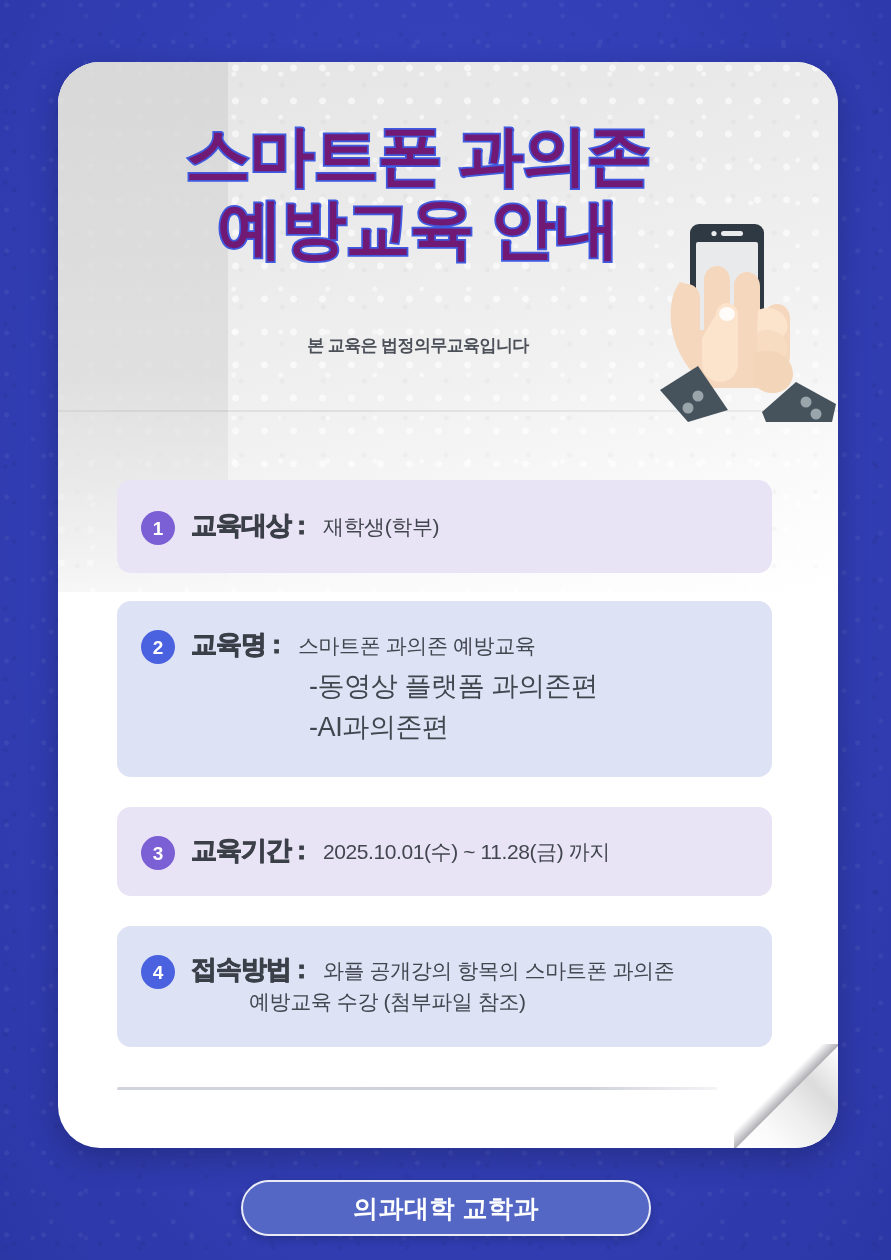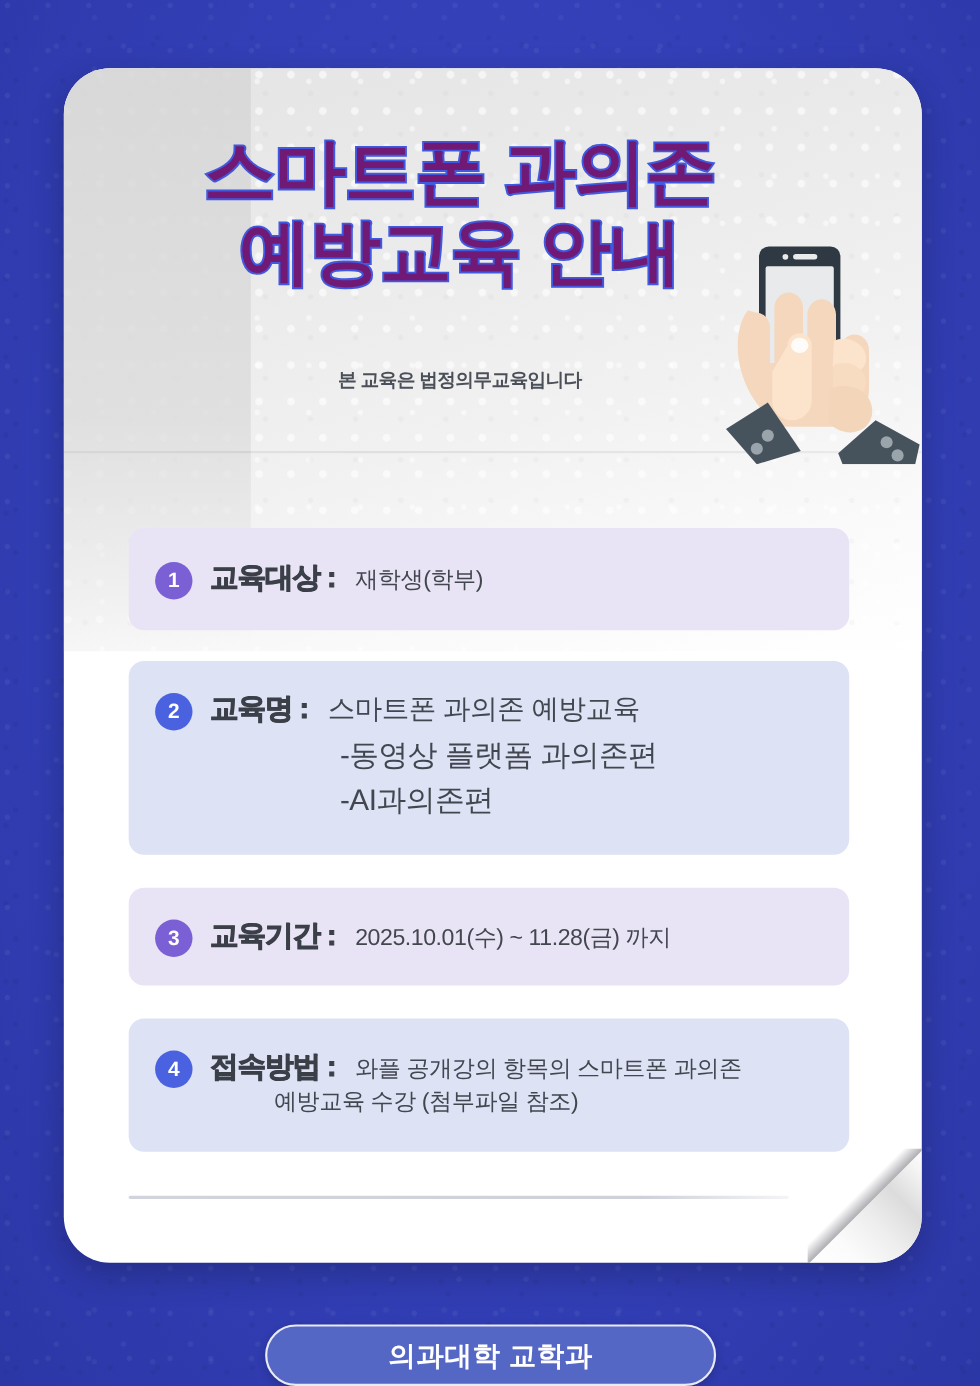"스마트폰 과의존 예방교육" .card-value.big { font-size: 25px -> 21px }
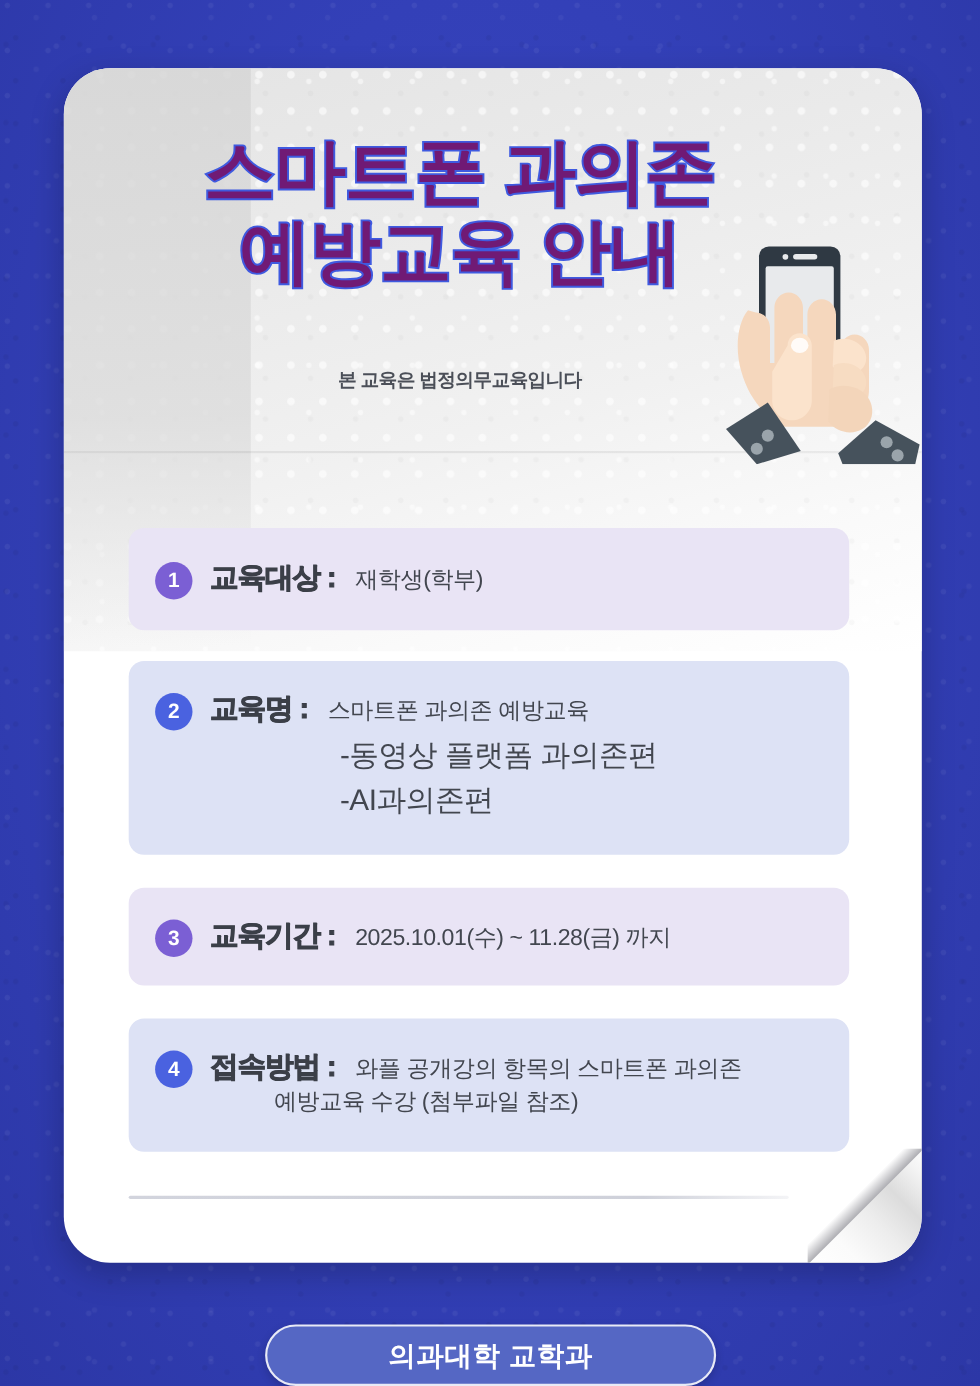"의과대학 교학과" #footer-badge { margin-top: 24px -> none }
